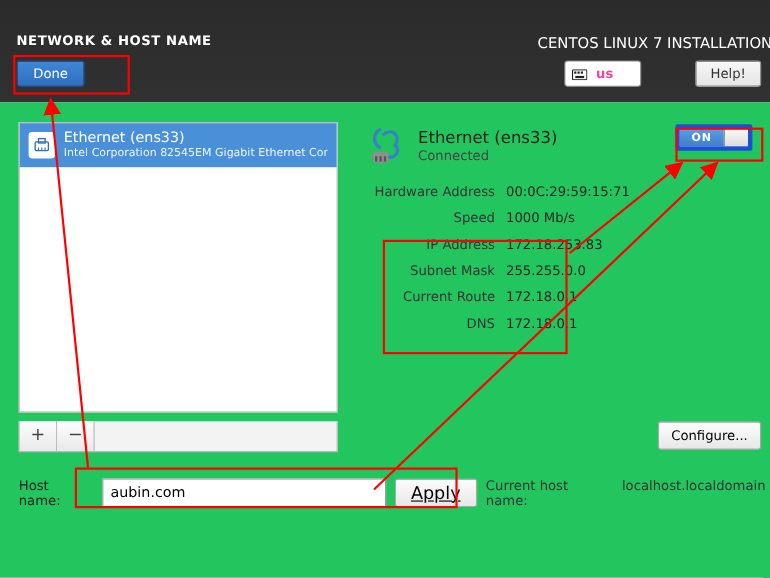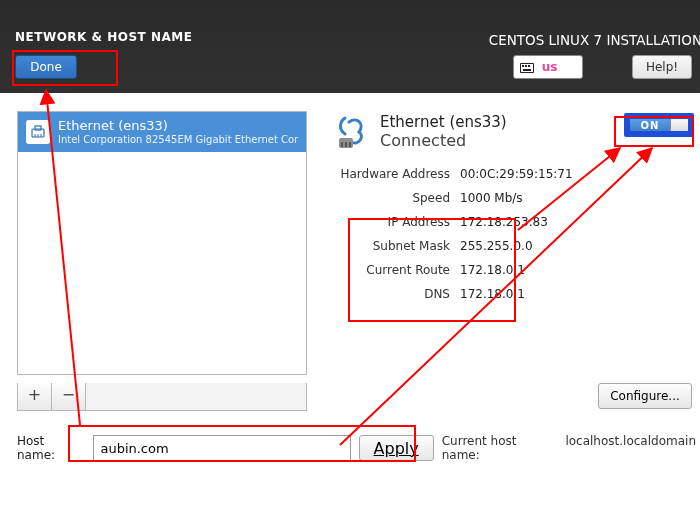"Ethernet (ens33)" .main { background: #ffffff -> #22c55e }
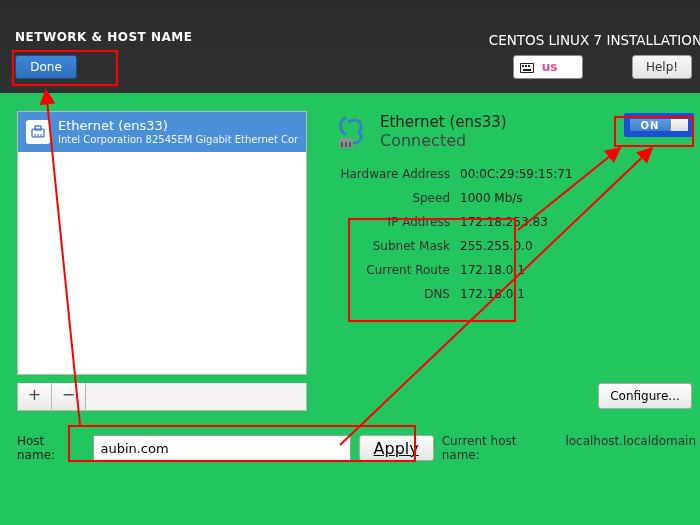"ON" .toggle { border: 6px solid #1d4ed8 -> 4px solid #1d4ed8; right: 0 -> 10px }
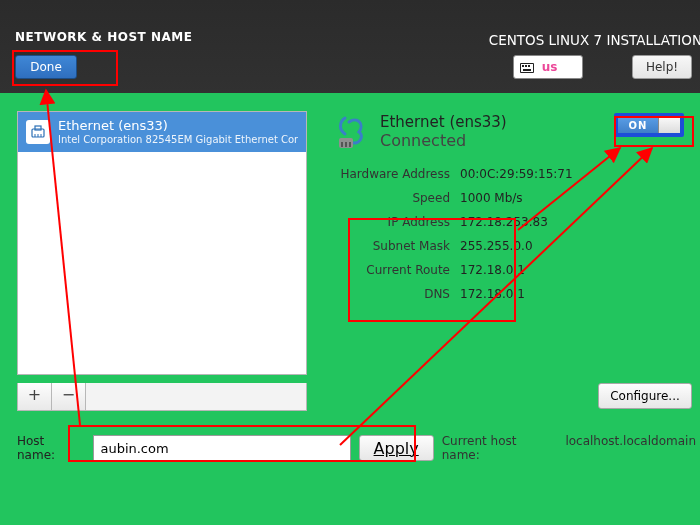"Connected" .eth-head .t2 { font-size: 16px -> 12px }
